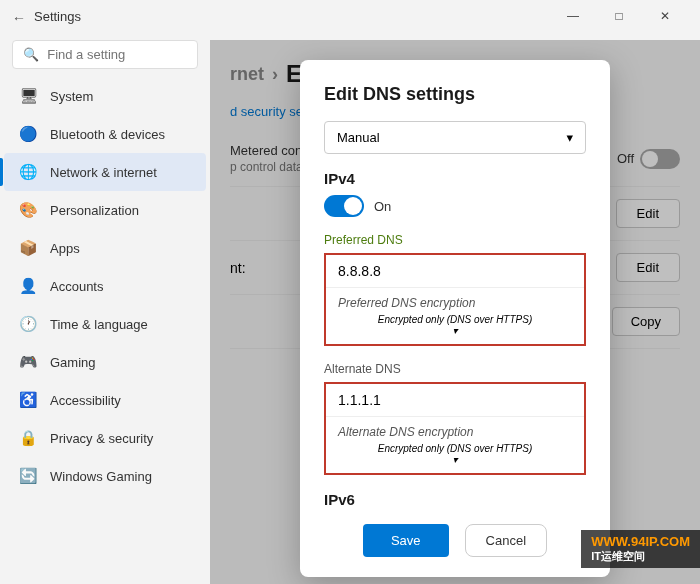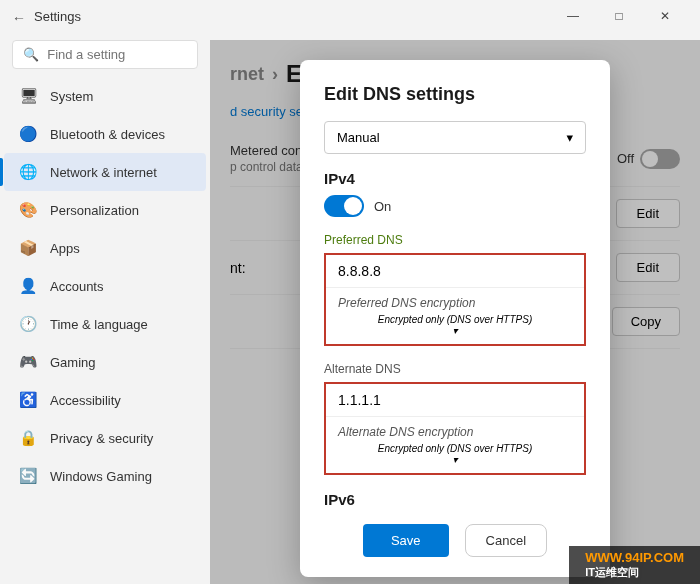"WWW.94IP.COM" .watermark { bottom: 0 -> 16px; padding: 4px 16px -> 4px 10px }
